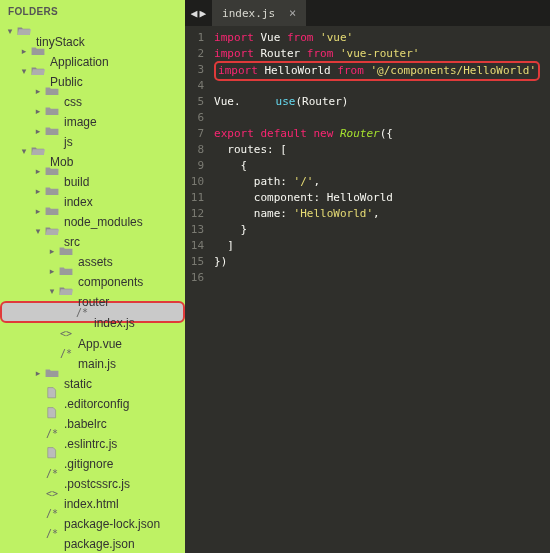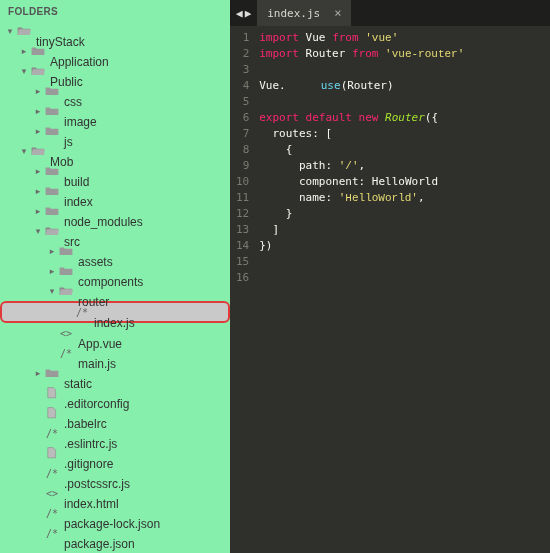"FOLDERS" .sidebar { background: #86efac -> #bef264 }
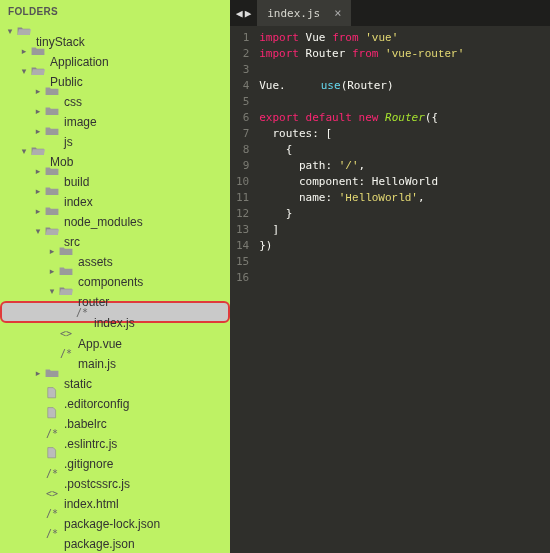"'vue'" .str { font-family: Liberation Mono, monospace -> none }
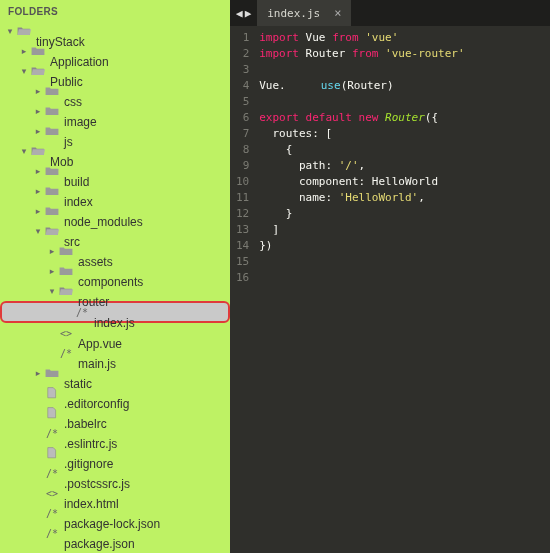"import HelloWorld from" div.row-code { html: none -> <div><span><span>import</span><span> HelloWorld </span><span>from</span><span> '@/components/HelloWorld'</span></span></div> }
